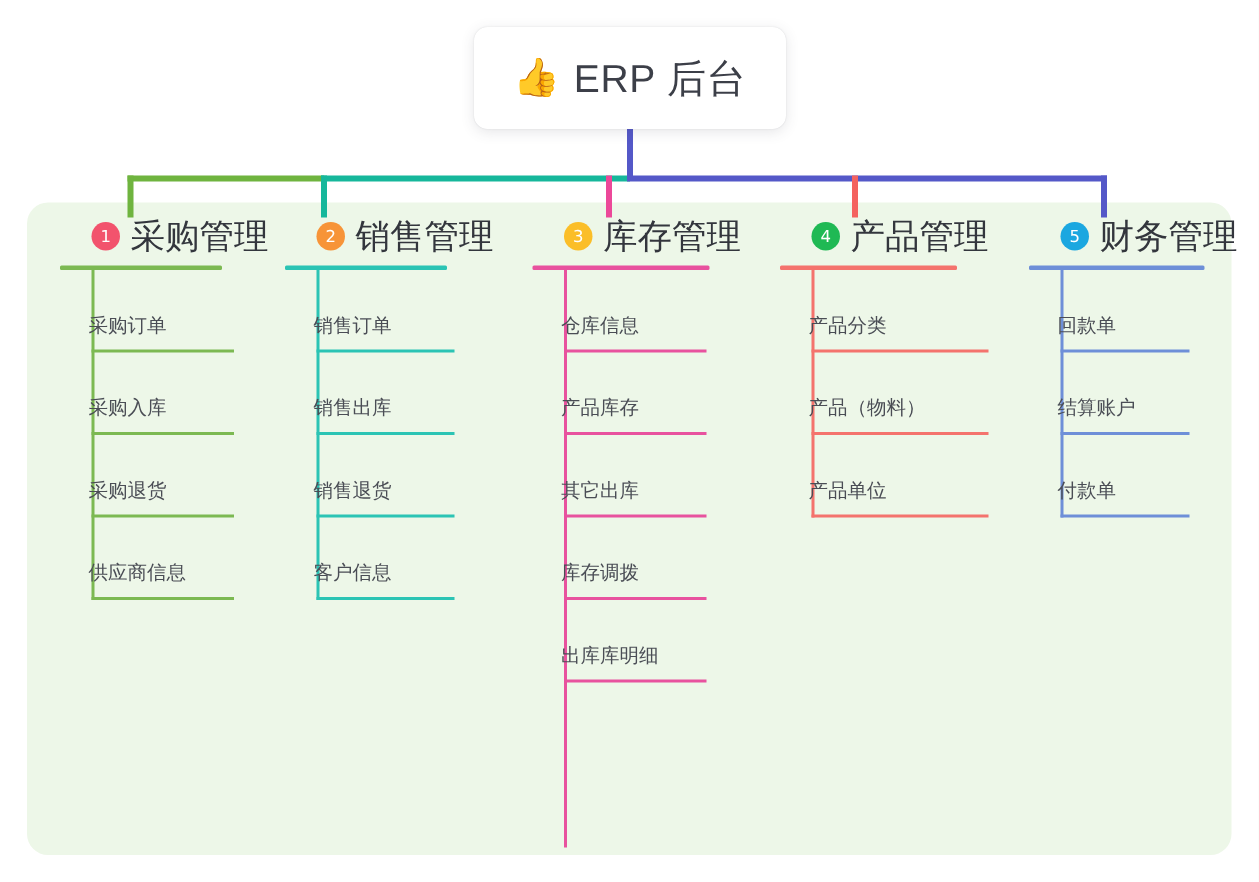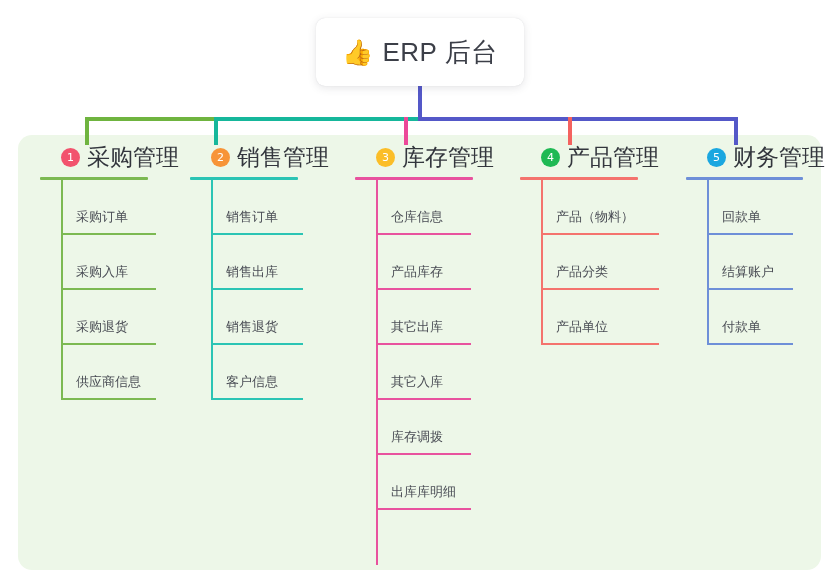"采购订单" .item-label { left: 36px -> 19px }
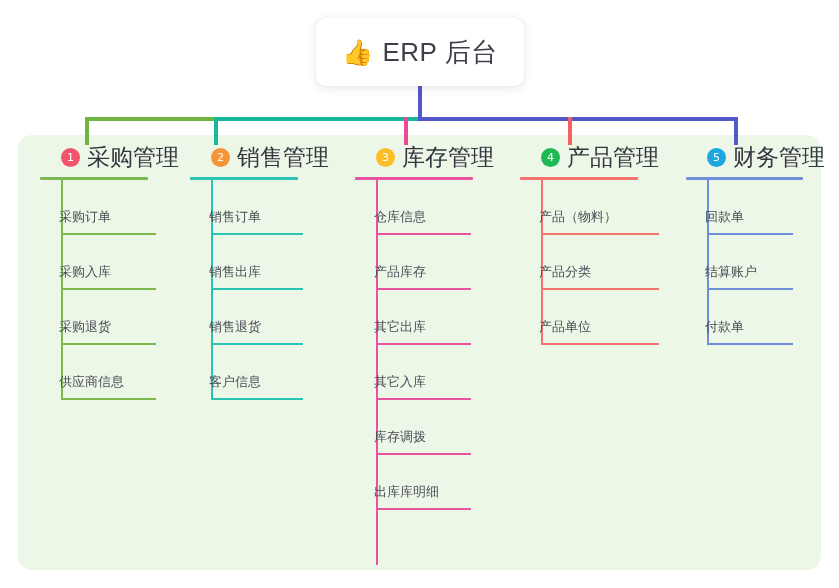"产品（物料）" div.item { order: before "产品分类" -> after "产品分类" }
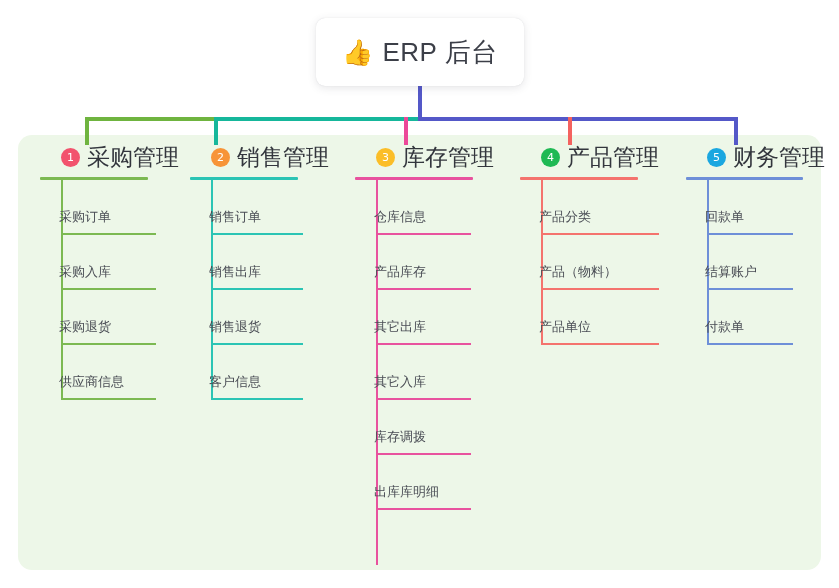"其它入库" div.item { html: <div> <span>其它入库</span> <div></div> </div> -> none }
